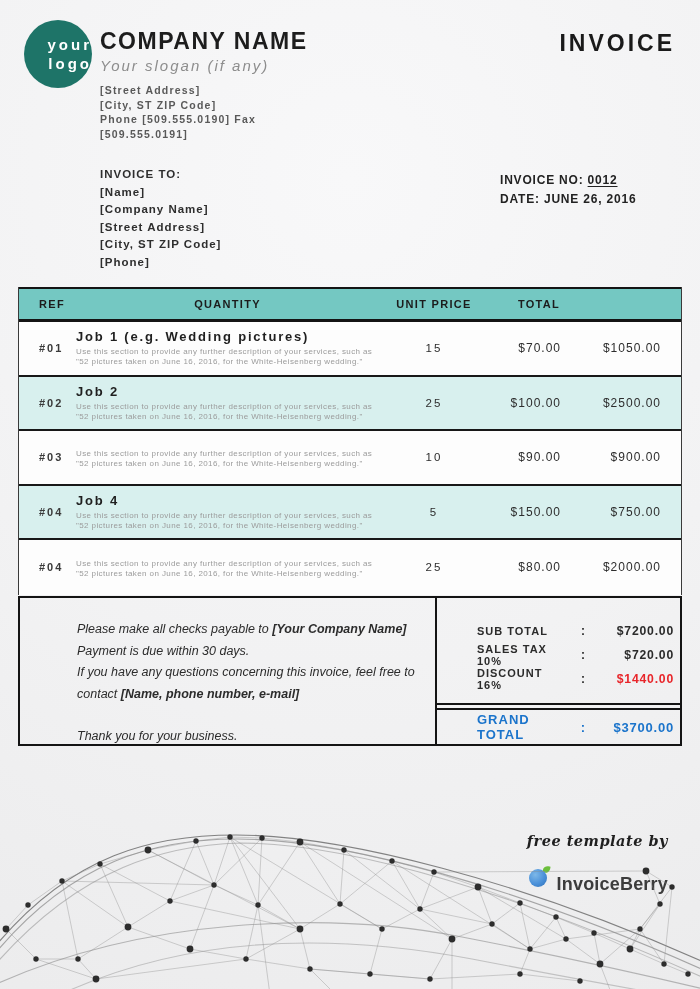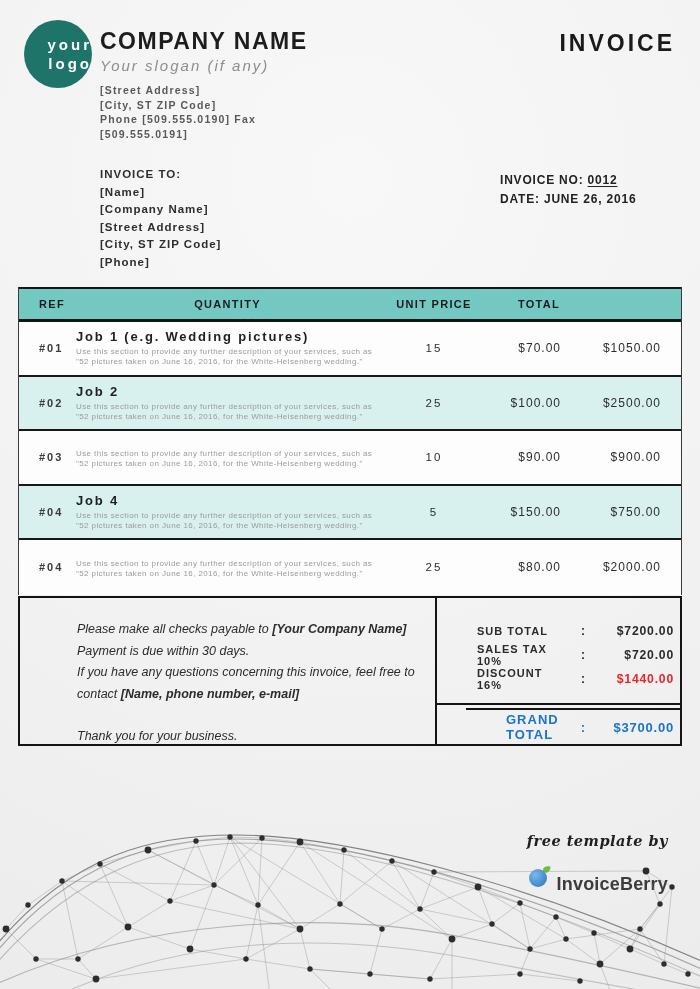"GRAND TOTAL" div.t-row { margin-left: 29px -> none }
